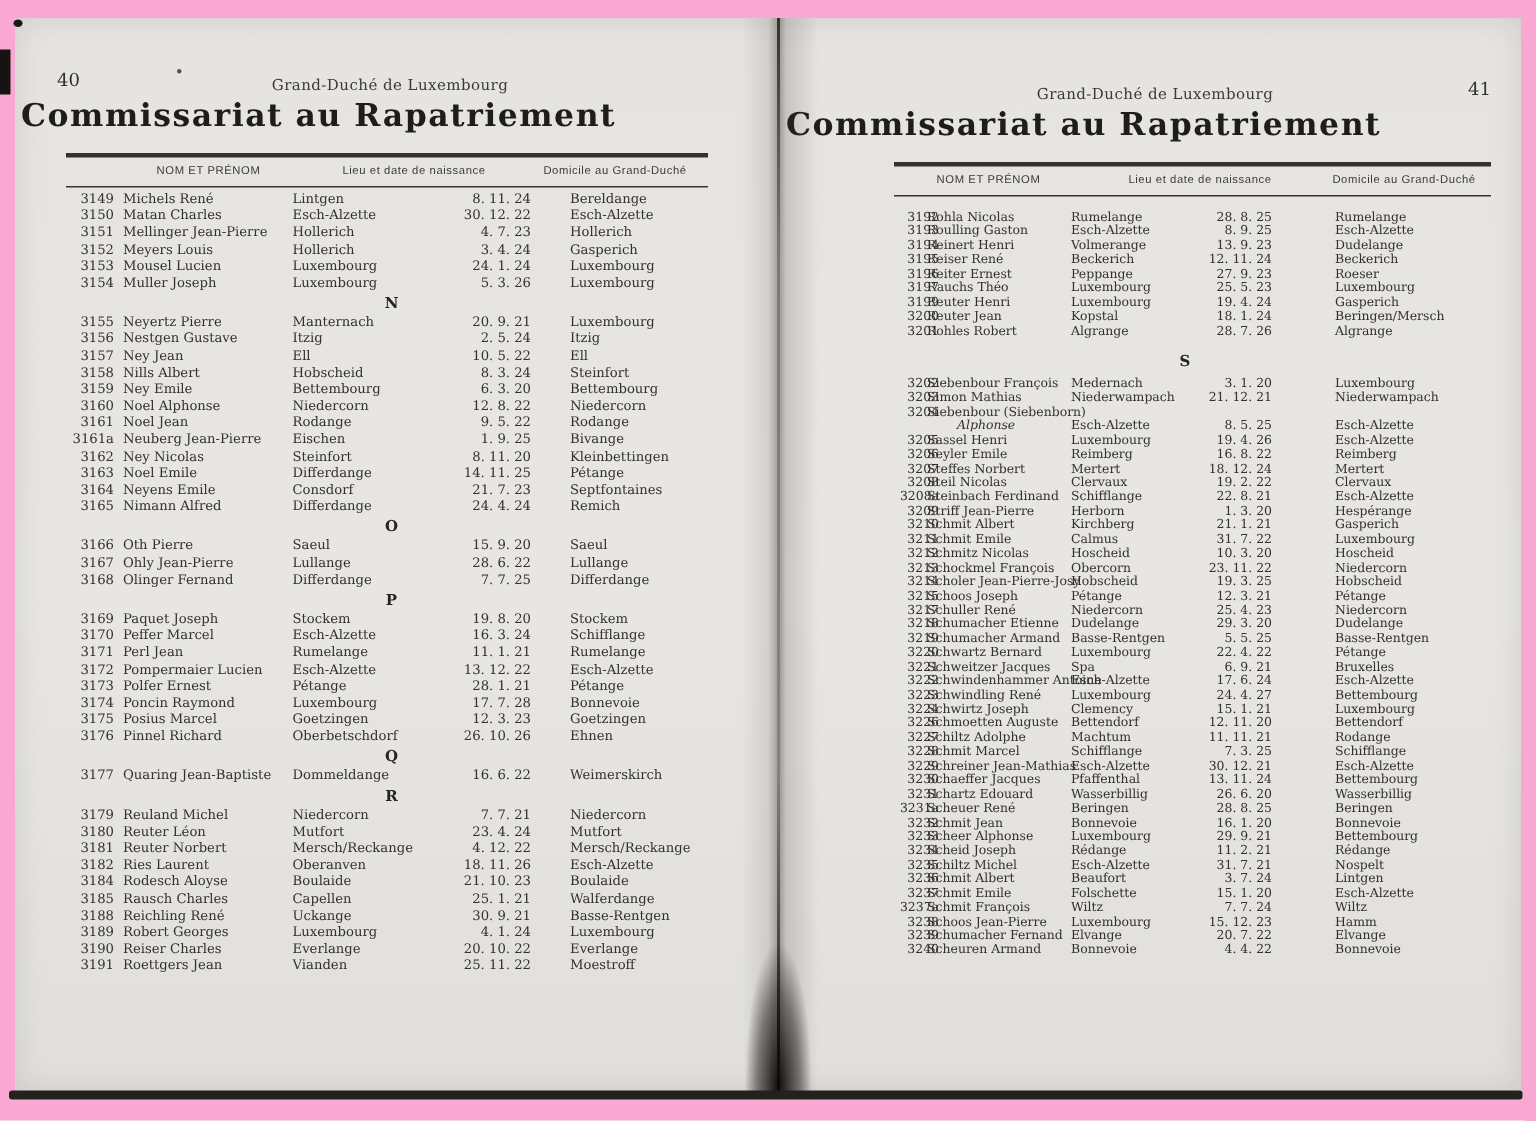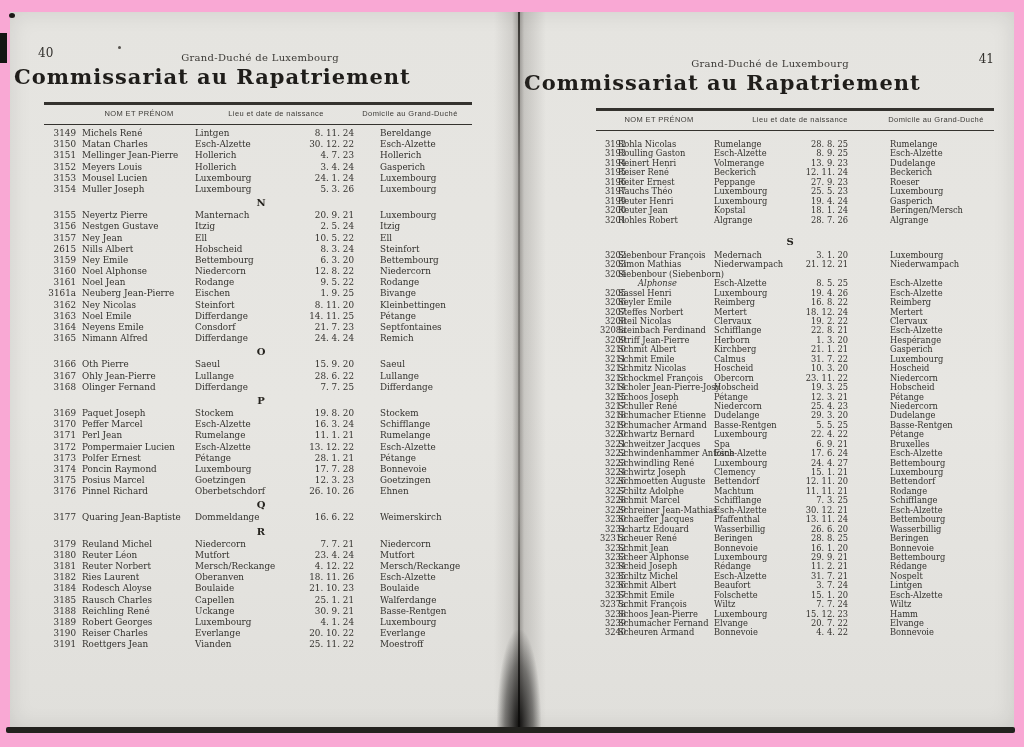"2615" span.c-num { text: 2615 -> 3158 }
